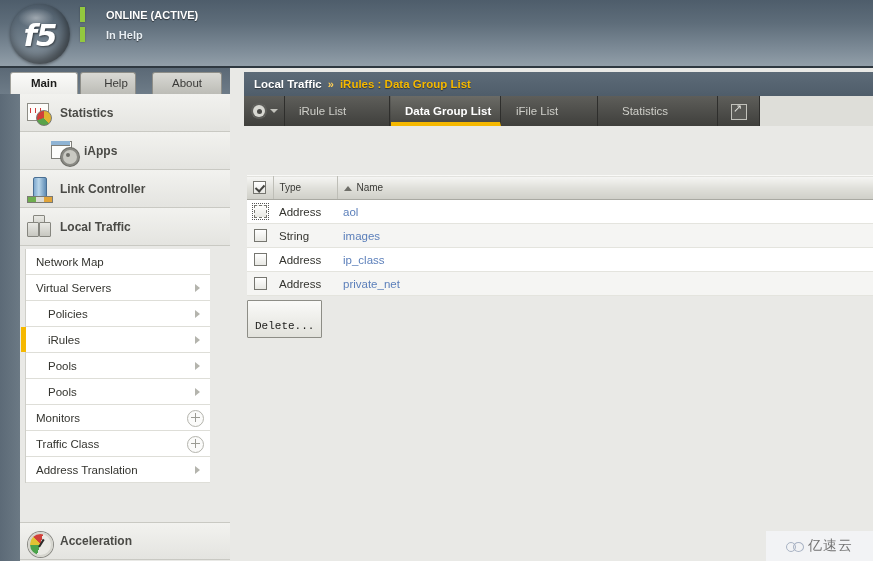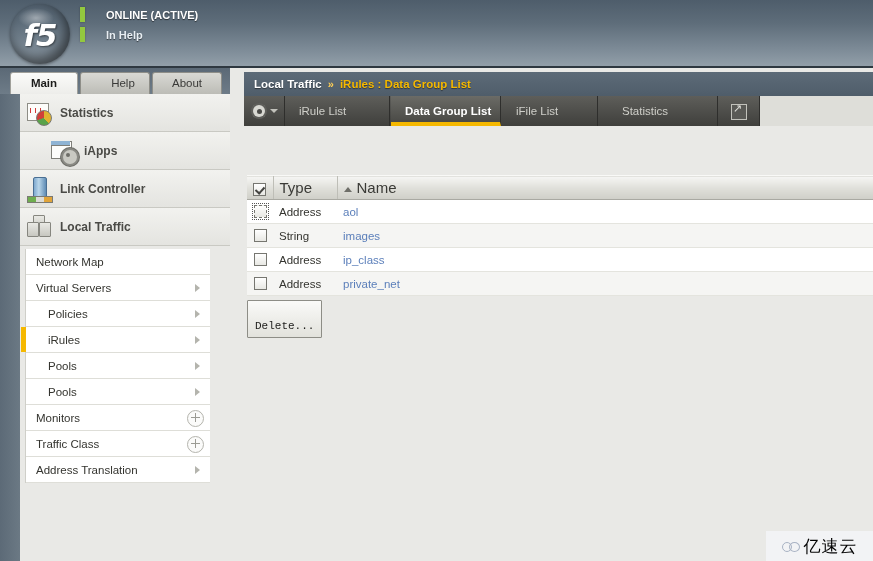"Help" .ntab.t1 { width: 70px -> 56px }
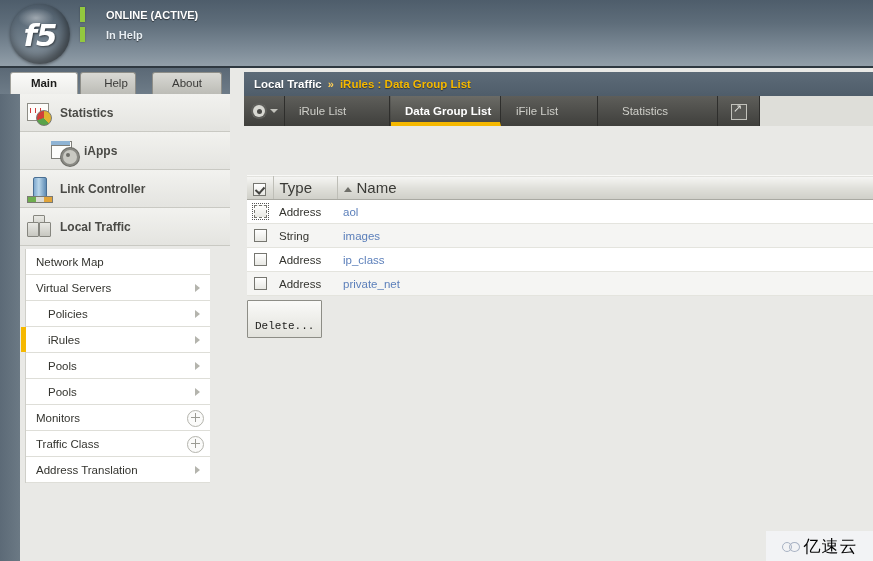"Type" .tbl th { font-size: 15px -> 10px }
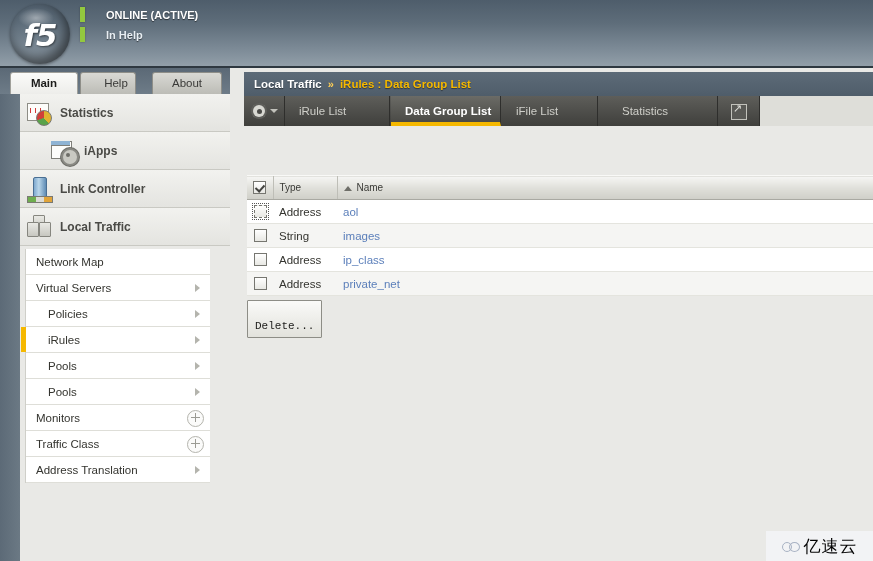"Acceleration" div.module { html: none -> <div> <span> <span></span> </span> <span>Acceleration</span> </div> }
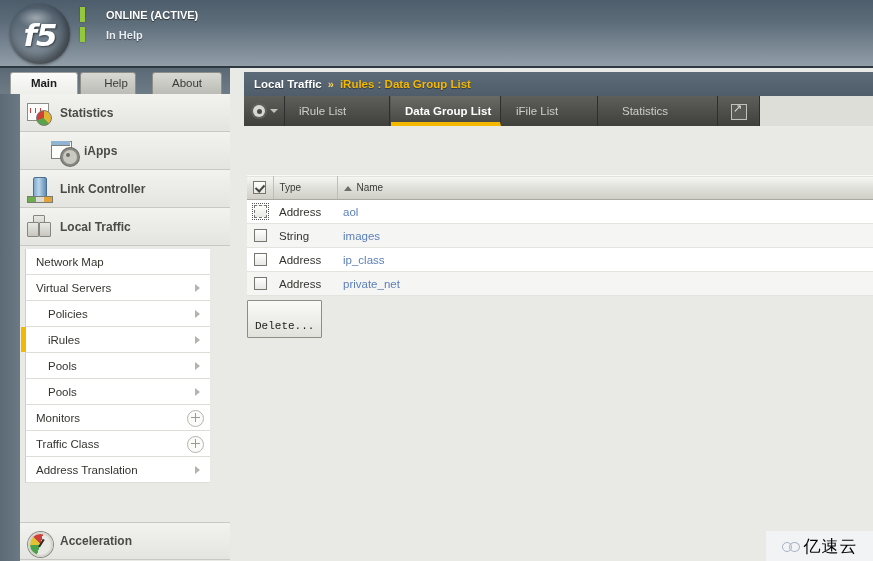"亿速云" .wm-text { color: #000000 -> #737373; font-size: 17px -> 14px }
